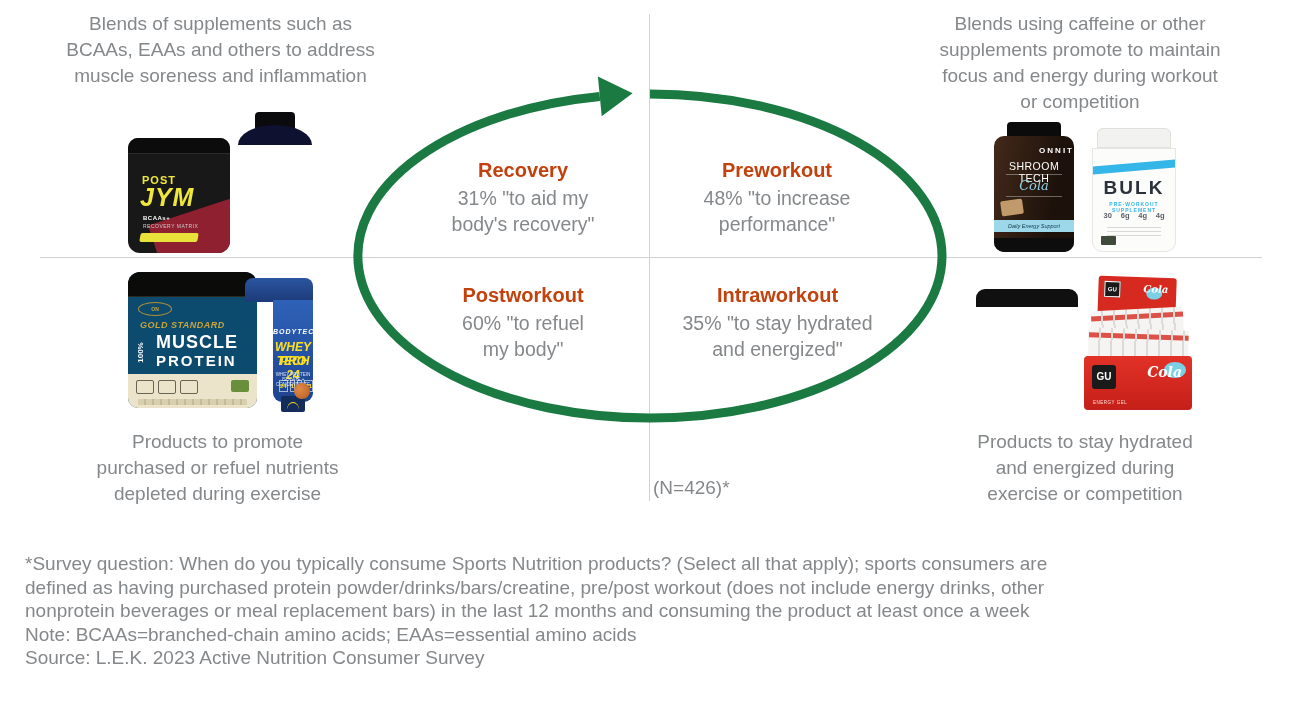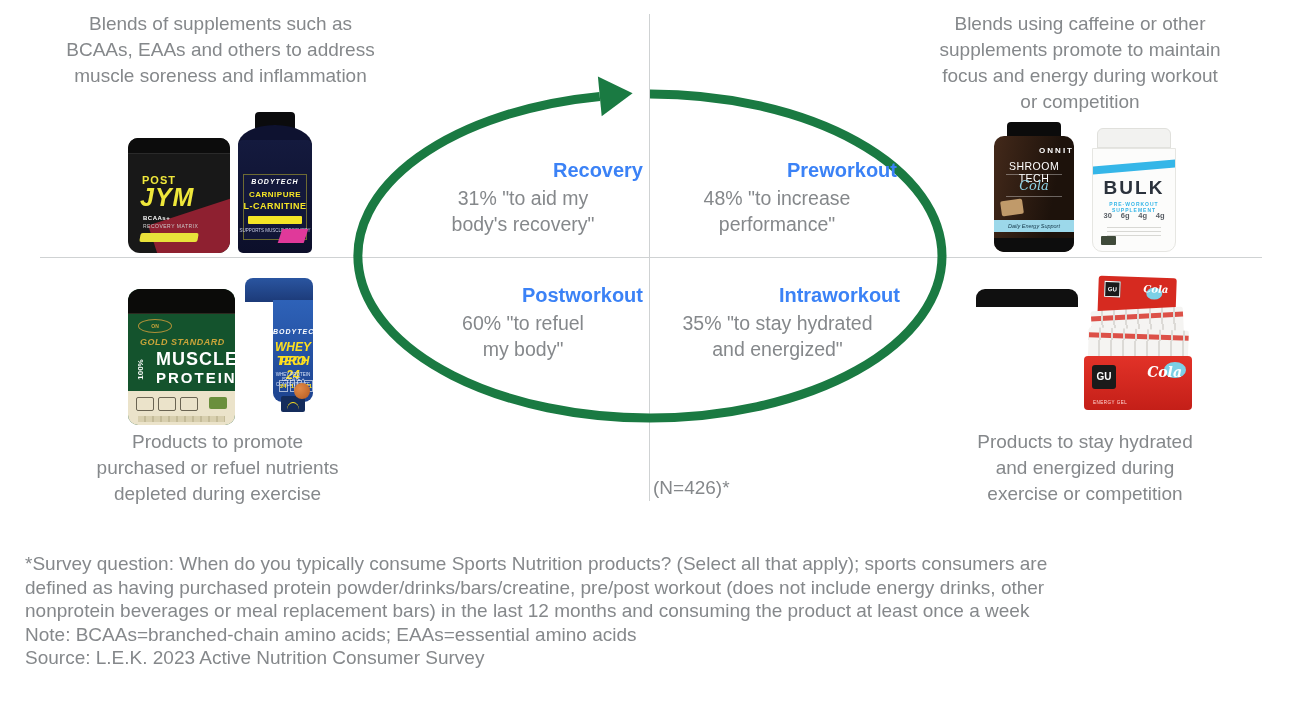"Recovery" .qtitle { color: #3b82f6 -> #c2410c; text-align: right -> none }
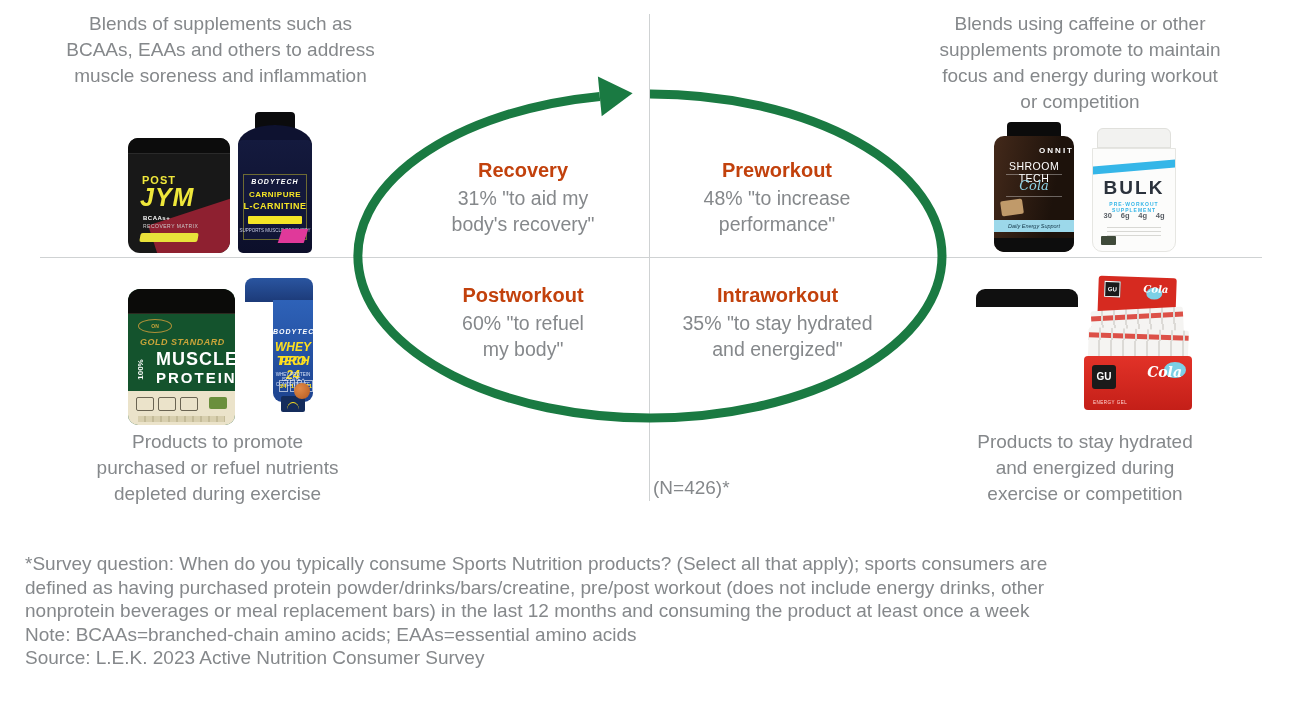"CARNIPURE" div.bt-body { html: <div> <div></div> <div>BODYTECH</div> <div>CARNIPURE</div> <div>L-CARNITINE</div> <div></div> <div>SUPPORTS MUSCLE RECOVERY</div> <div></div> </div> -> none }
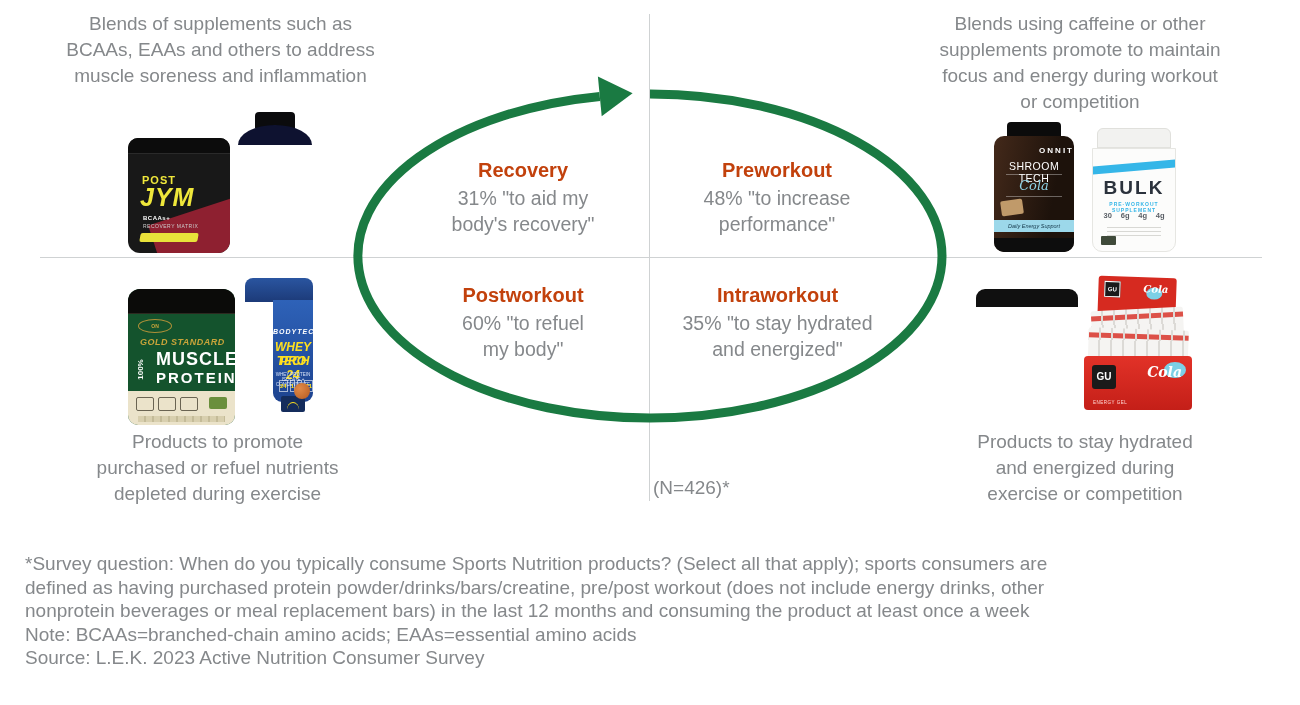"GOLD STANDARD" .pp { background: #14532d -> #0c4a6e; margin-top: 17px -> none; width: 107px -> 129px }
